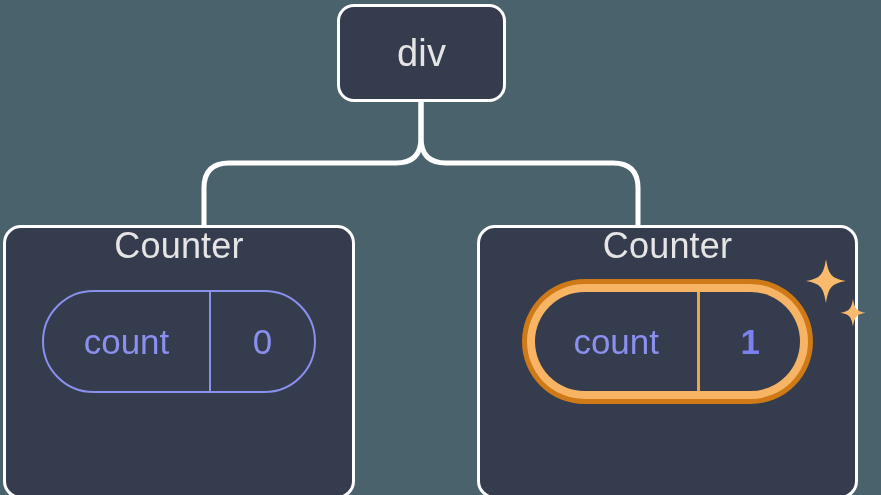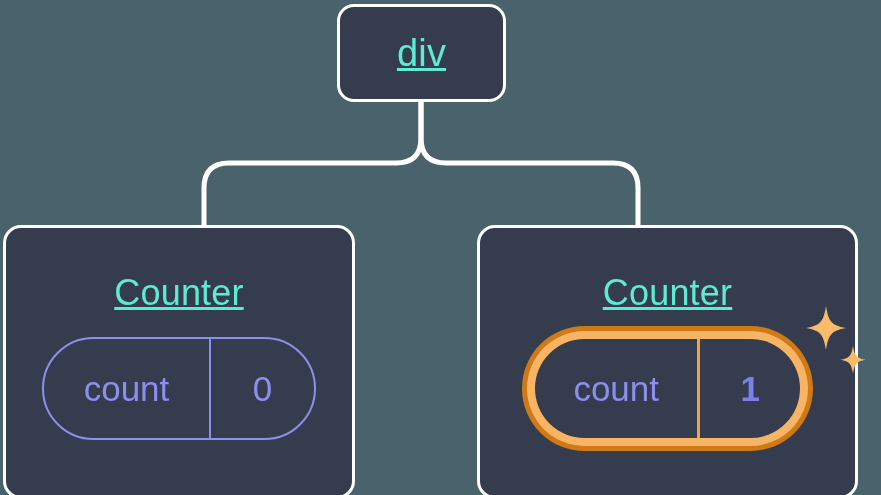"div" .node-title { color: #5eead4 -> #e5e5e5; text-decoration: underline -> none }
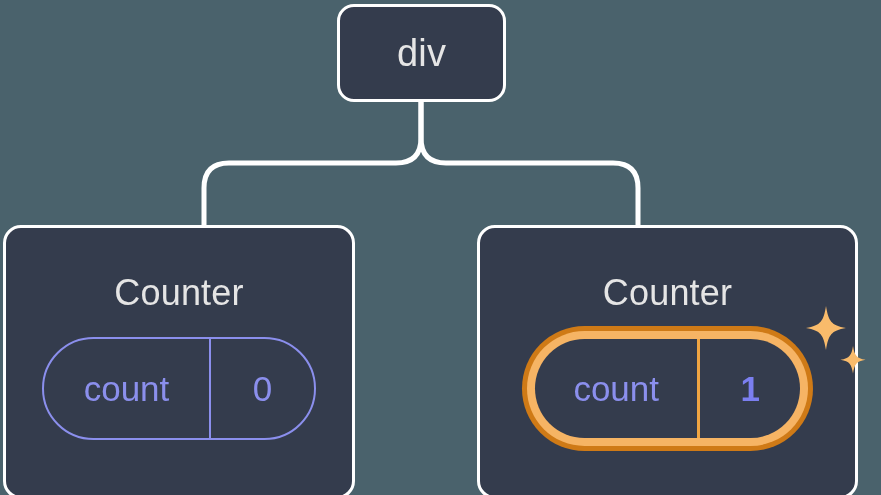"Counter" .node-left .node-title, .node-right .node-title { margin-top: 47px -> none }
